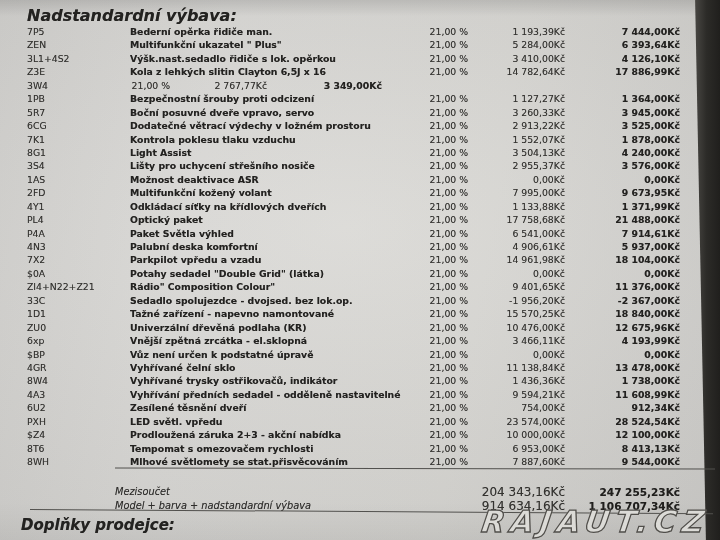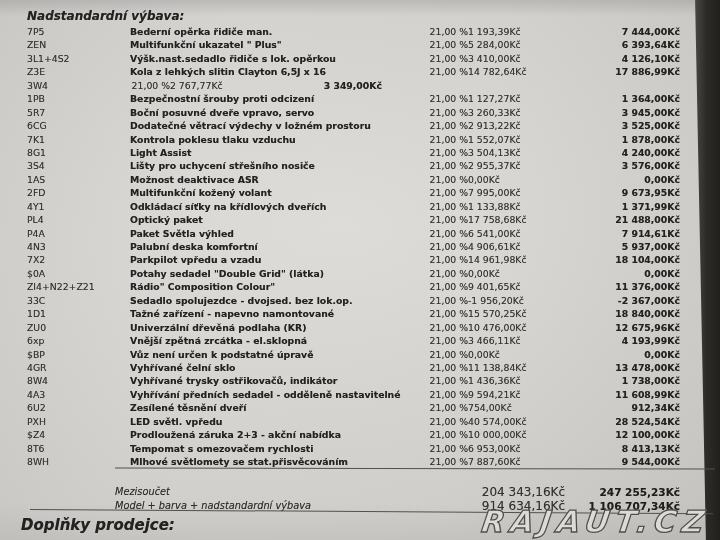"Nadstandardní výbava:" .doc-title { font-size: 12px -> 16px }
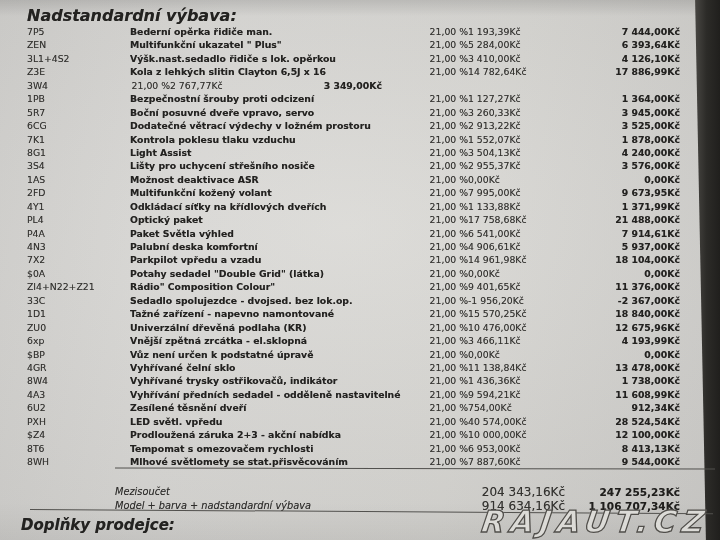"1 193,39Kč" .c-net { text-align: none -> right }
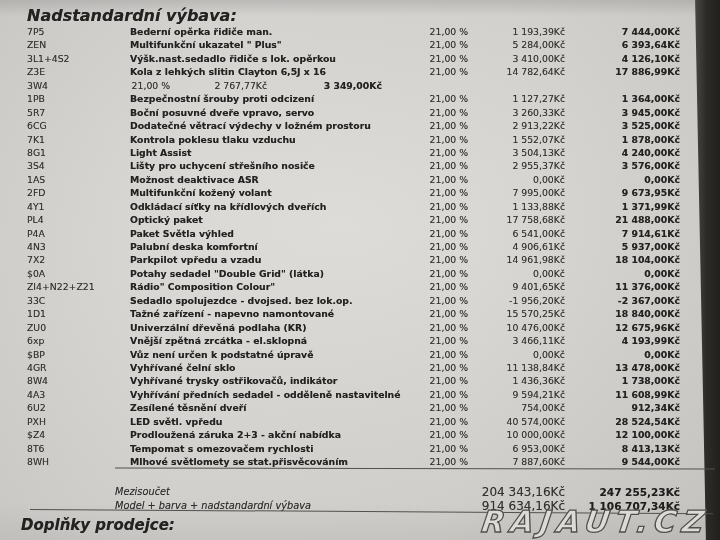"40 574,00Kč" span.c-net { text: 40 574,00Kč -> 23 574,00Kč }
